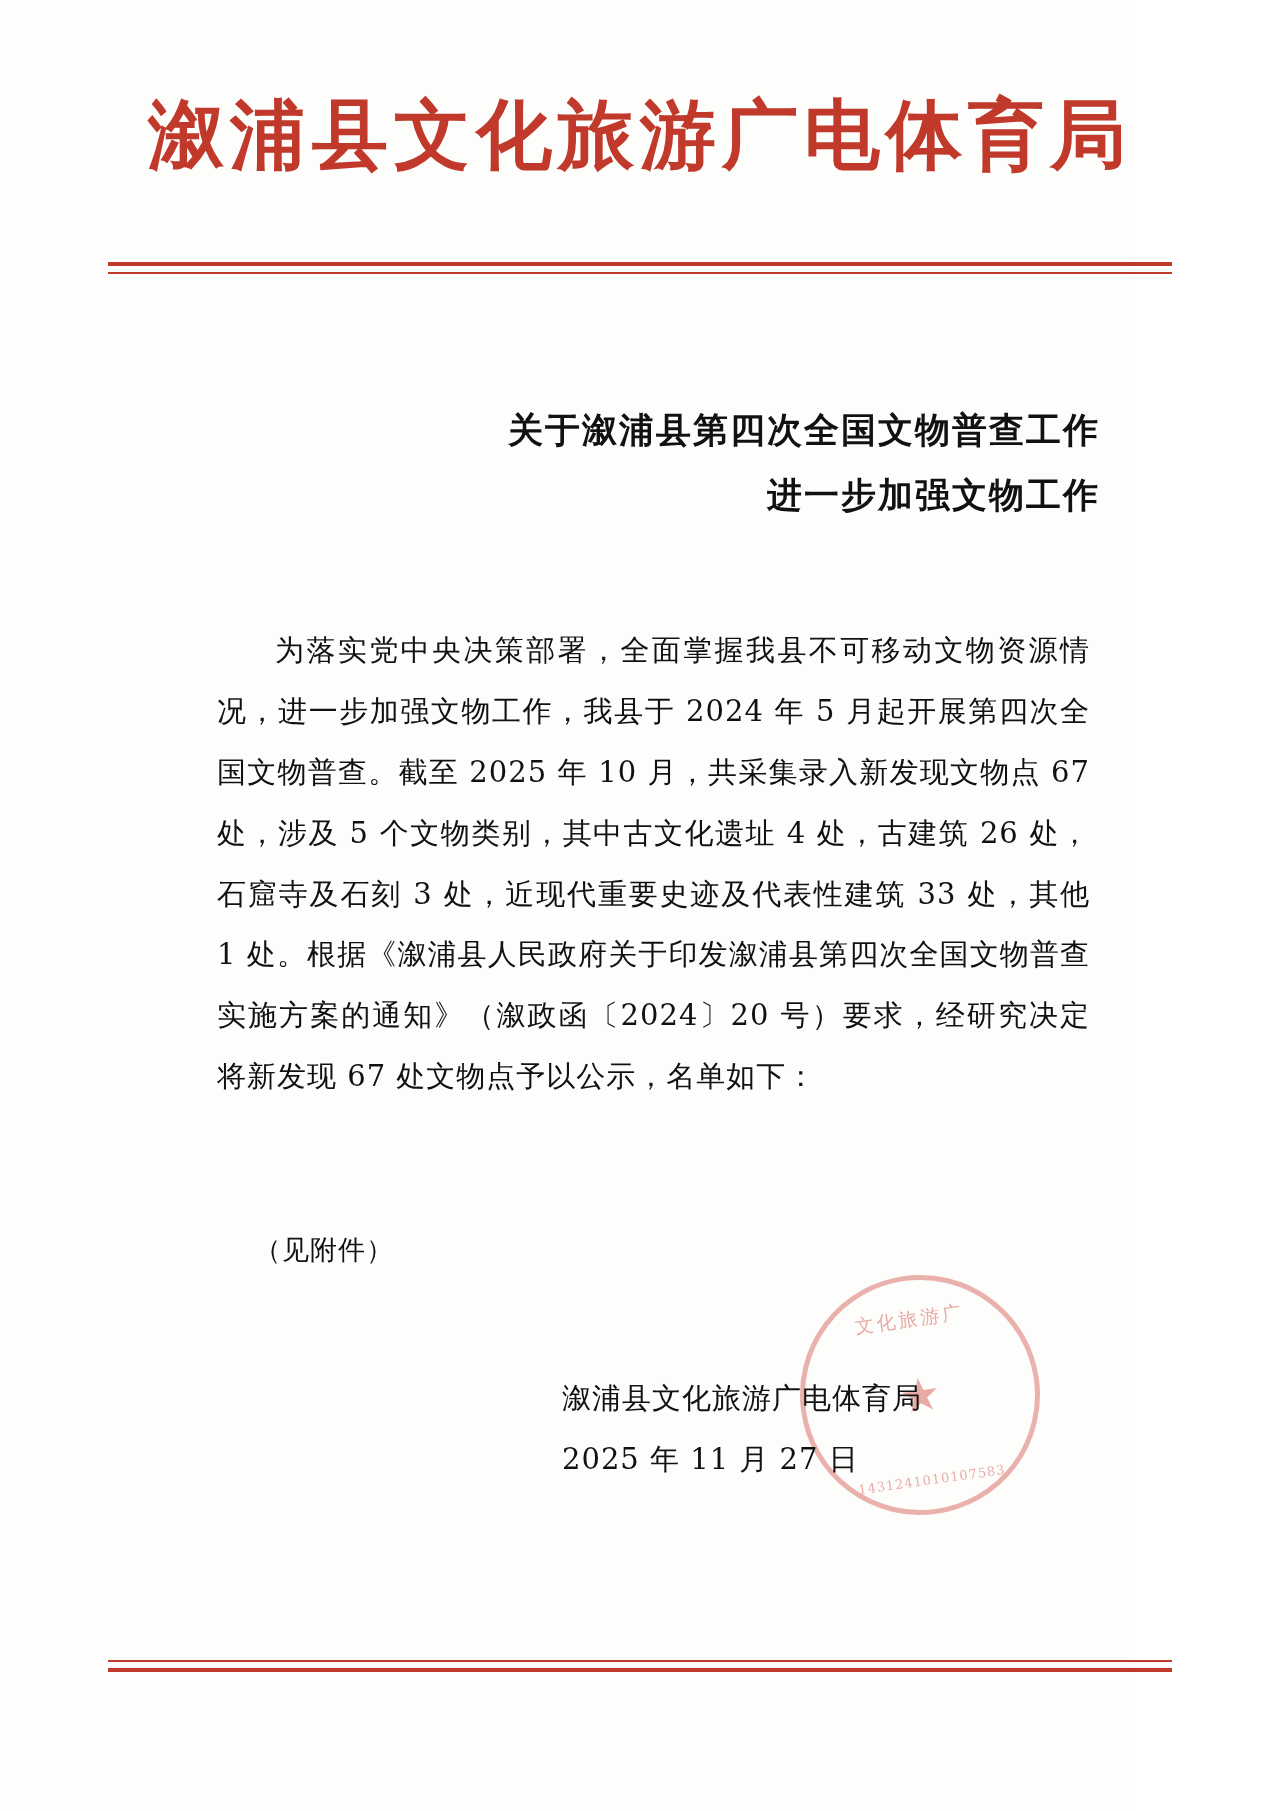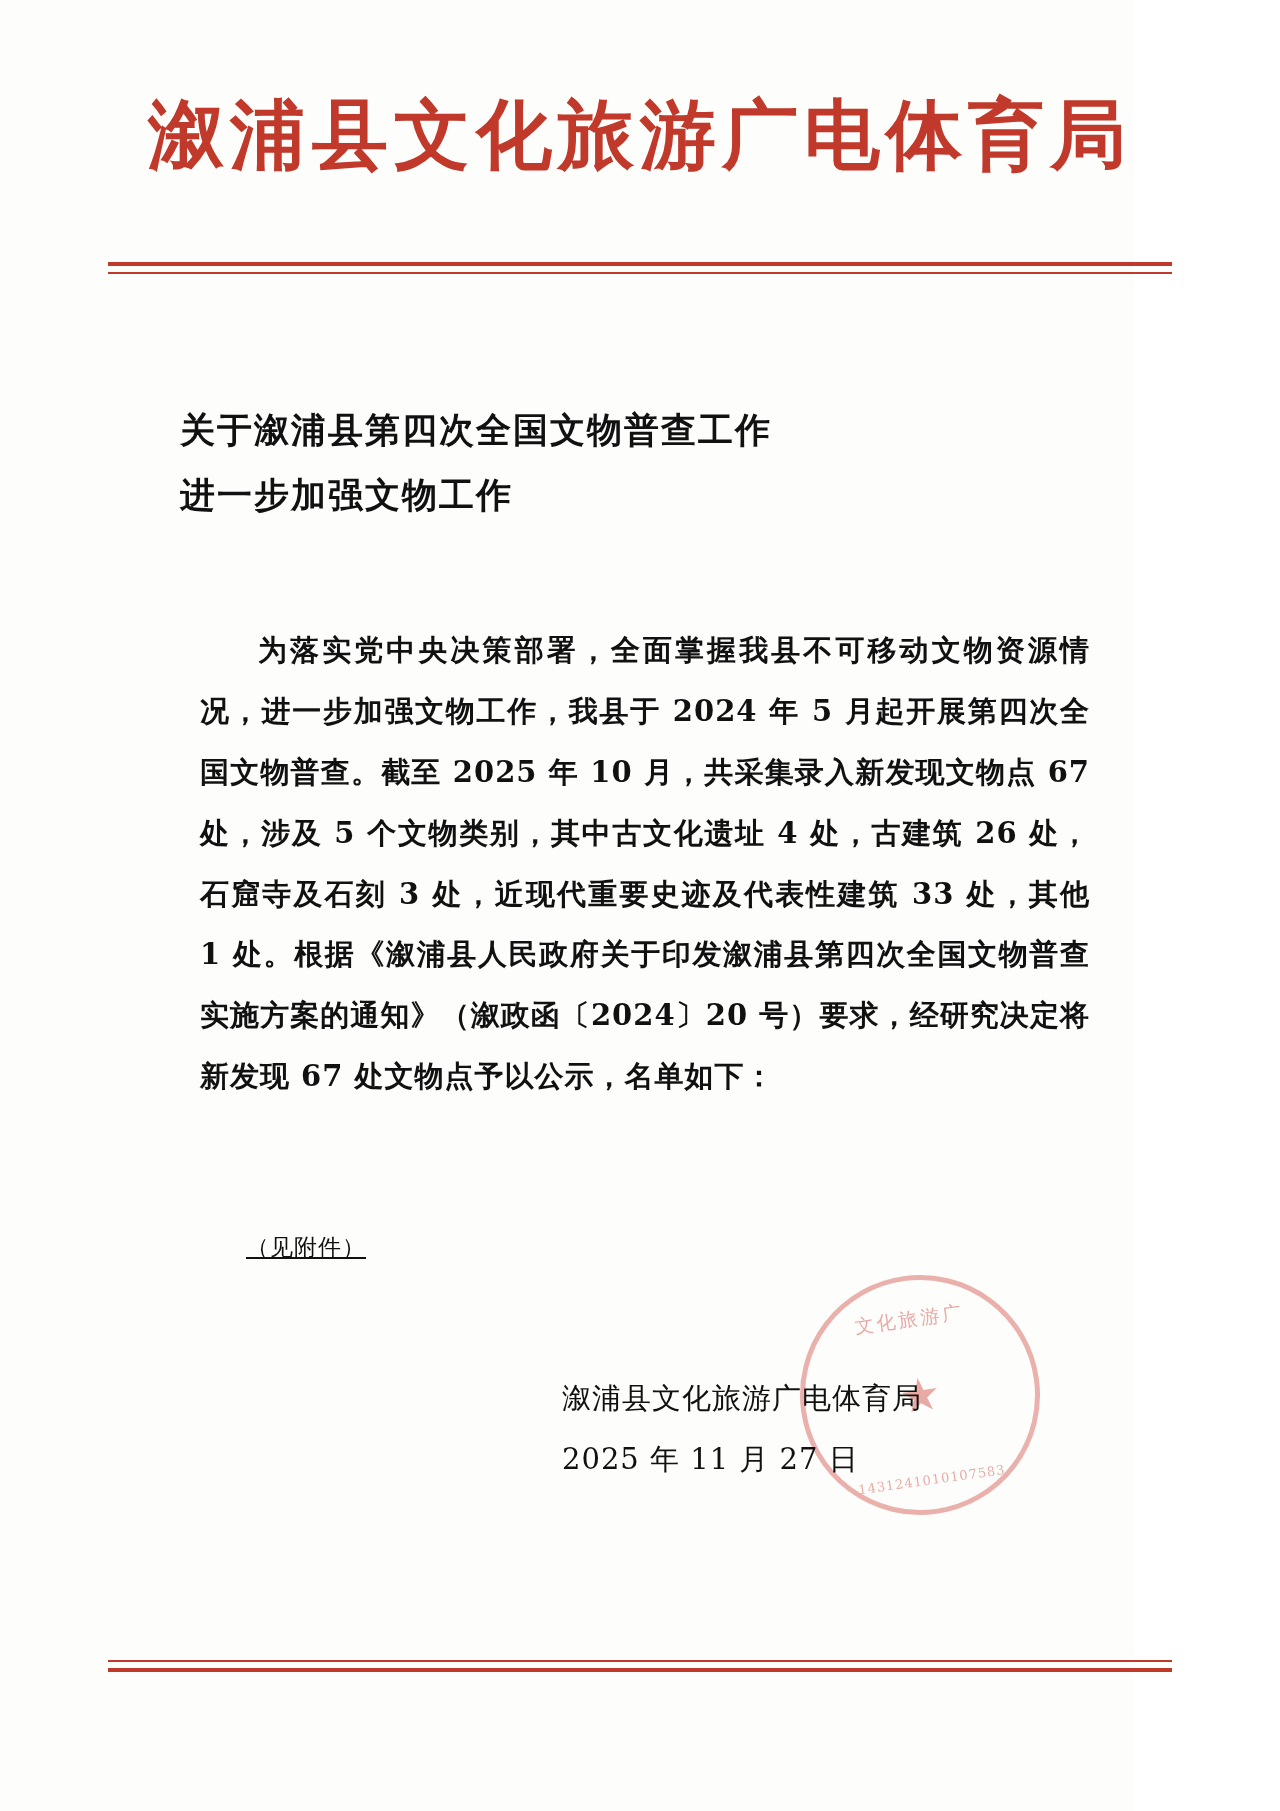"关于溆浦县第四次全国文物普查工作" .doc-title { text-align: left -> right }
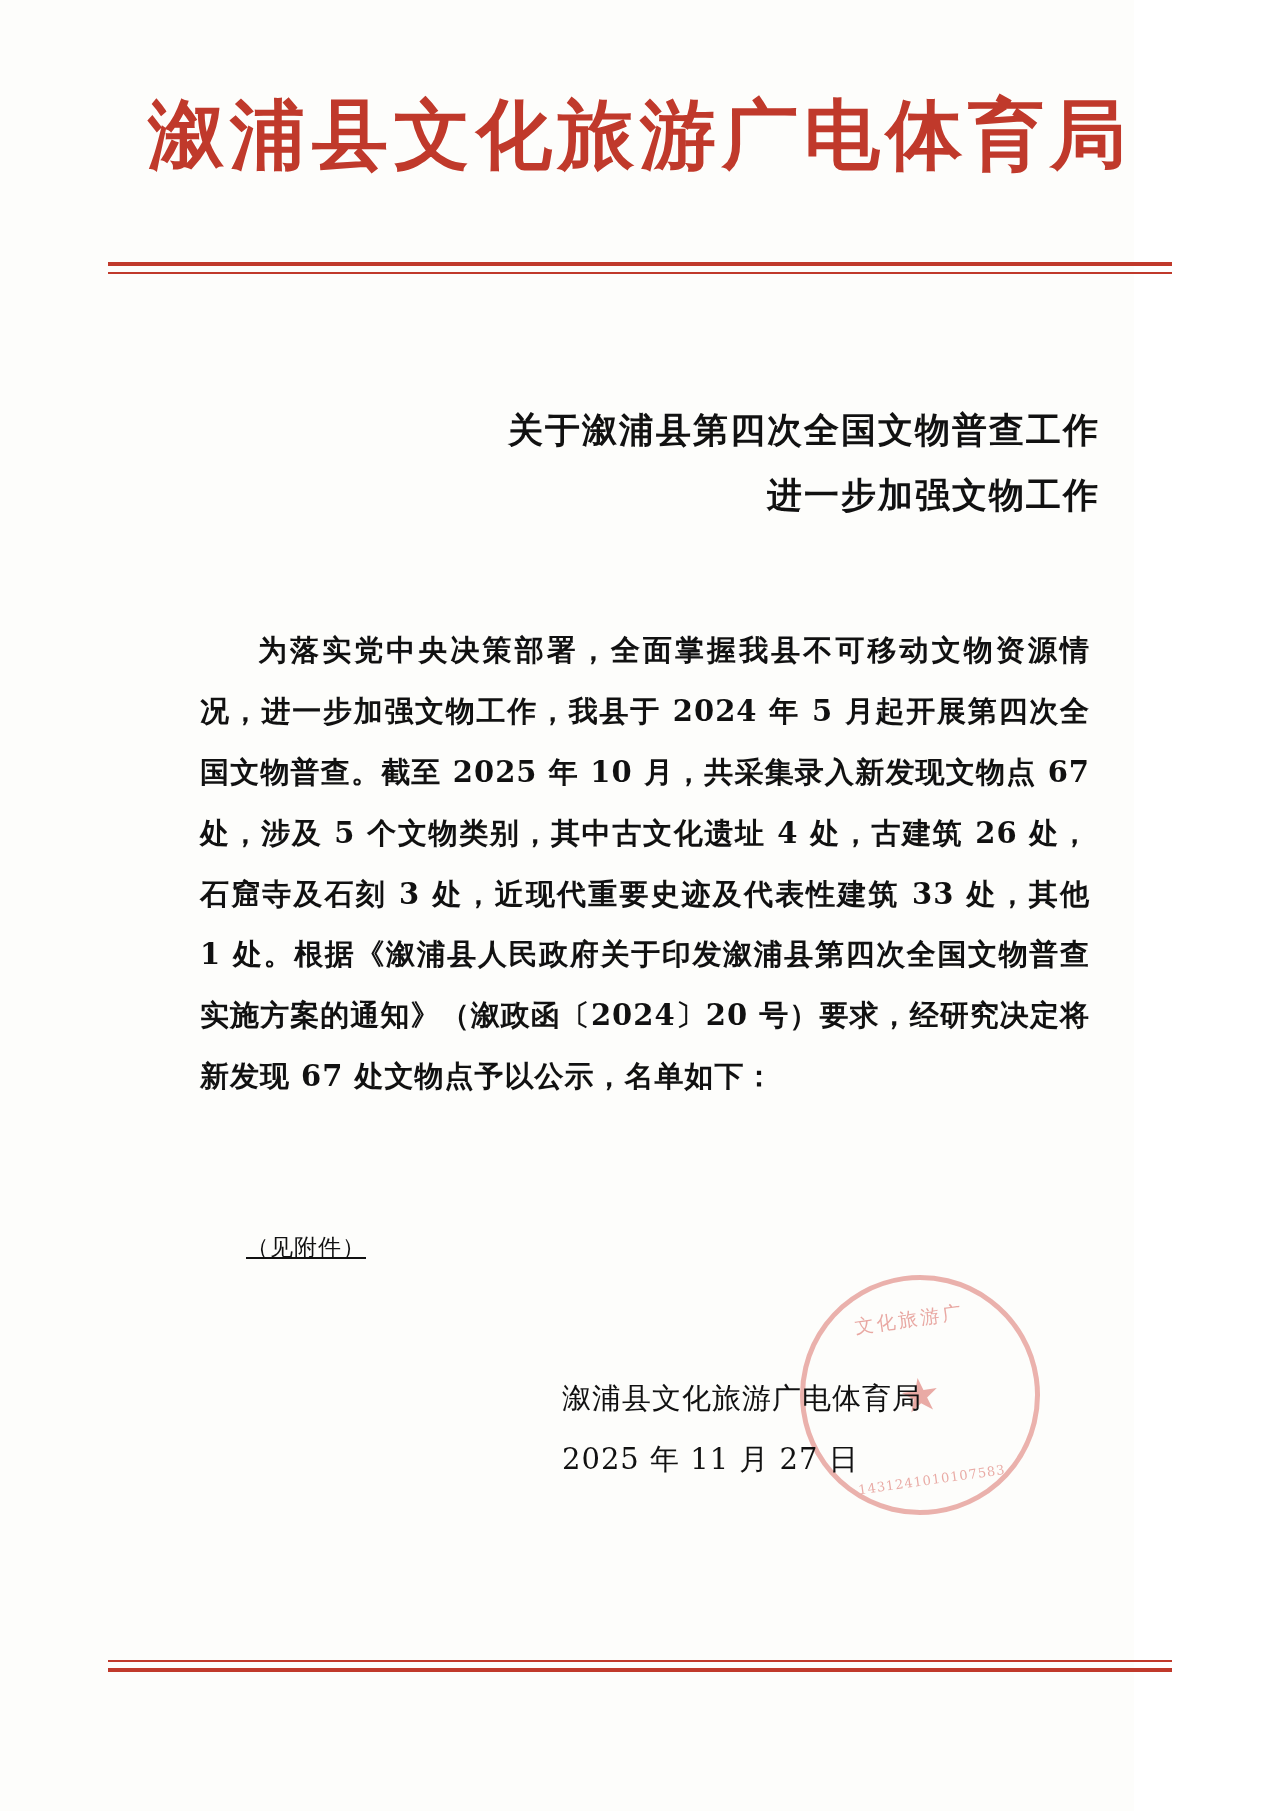"为落实党中央决策部署，全面掌握我县不可移动文物资源情况，进一步加强文物工作，我县" .body-text p { font-weight: bold -> none; margin: 0 0 4px 0 -> 0 0 4px 17px }
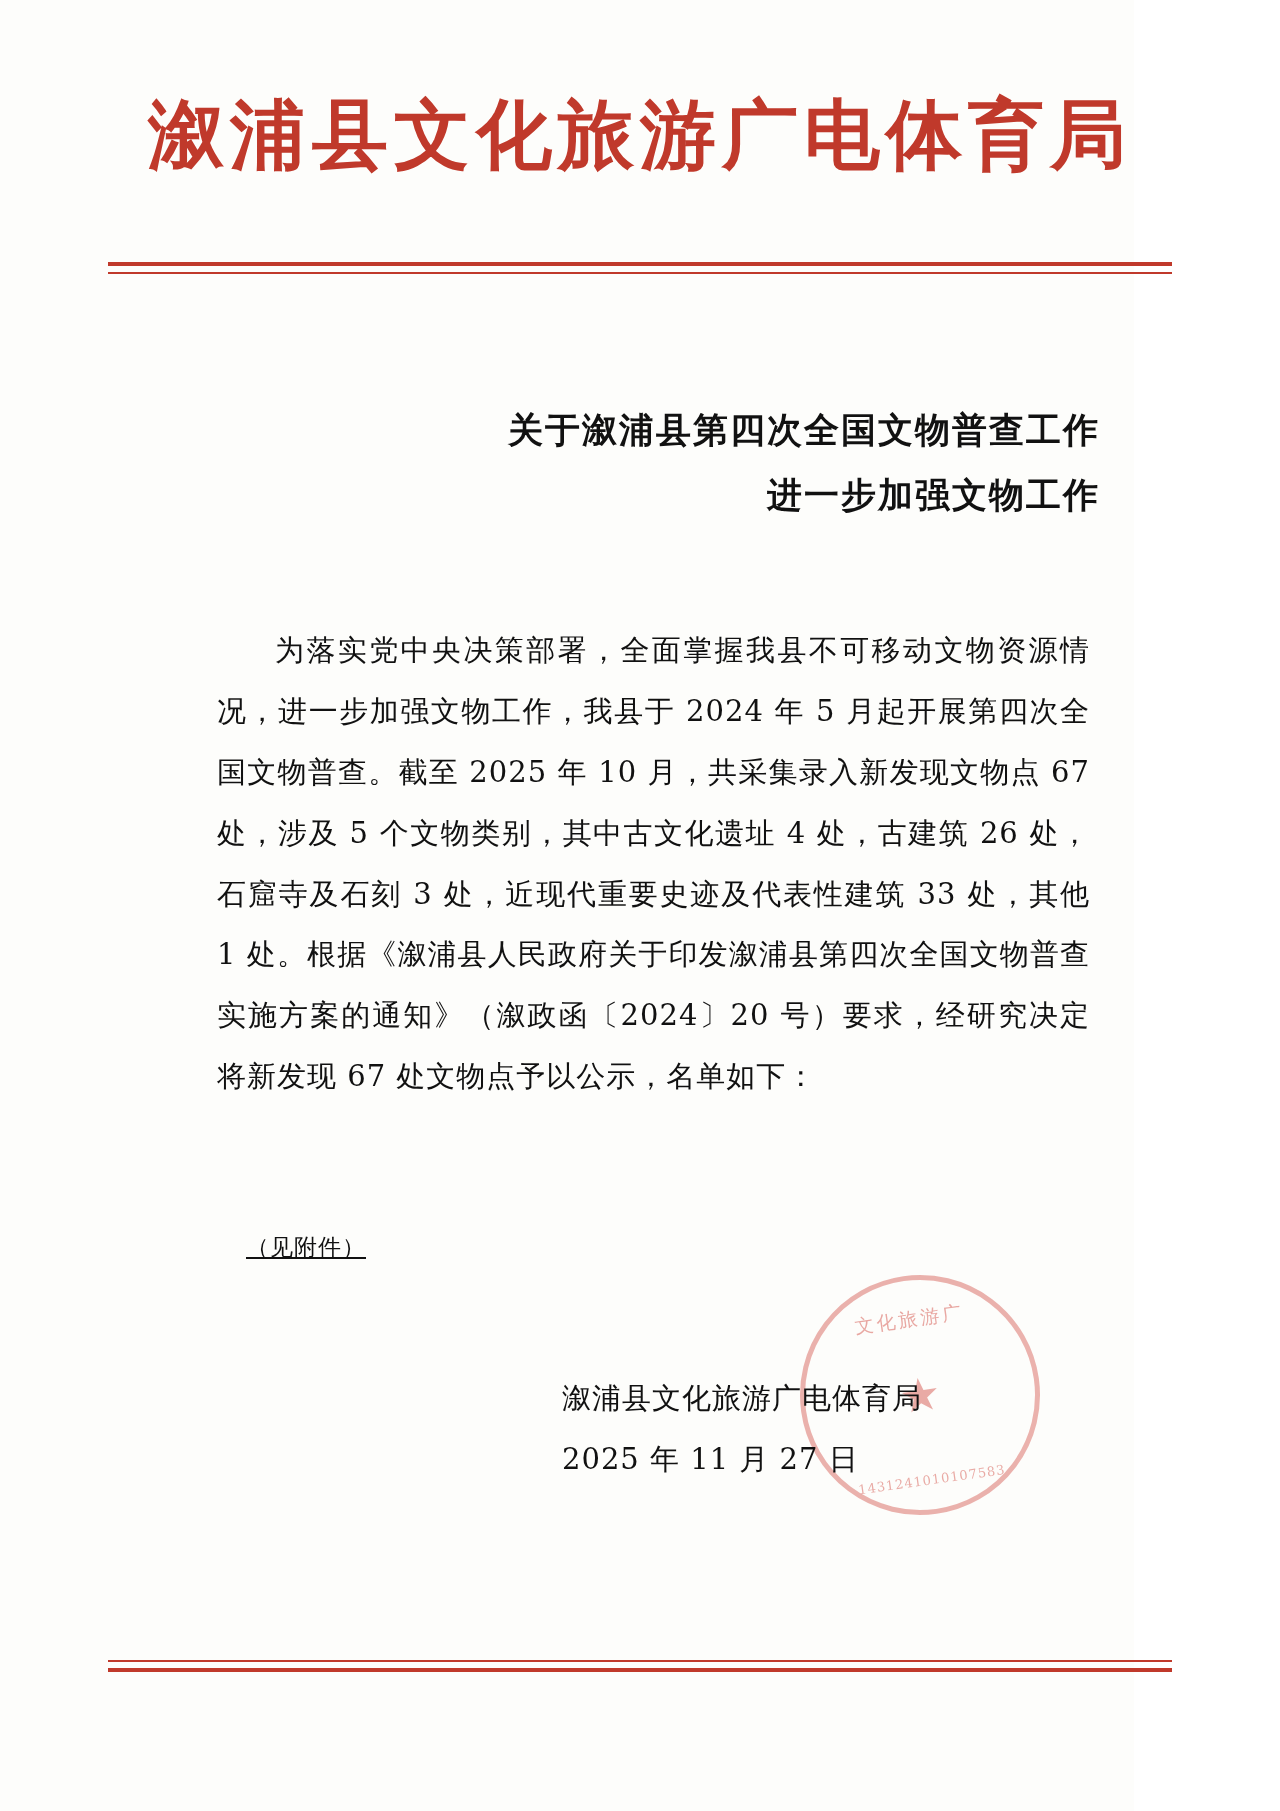"（见附件）" .attachment-note { font-size: 23px -> 27px; text-decoration: underline -> none }
